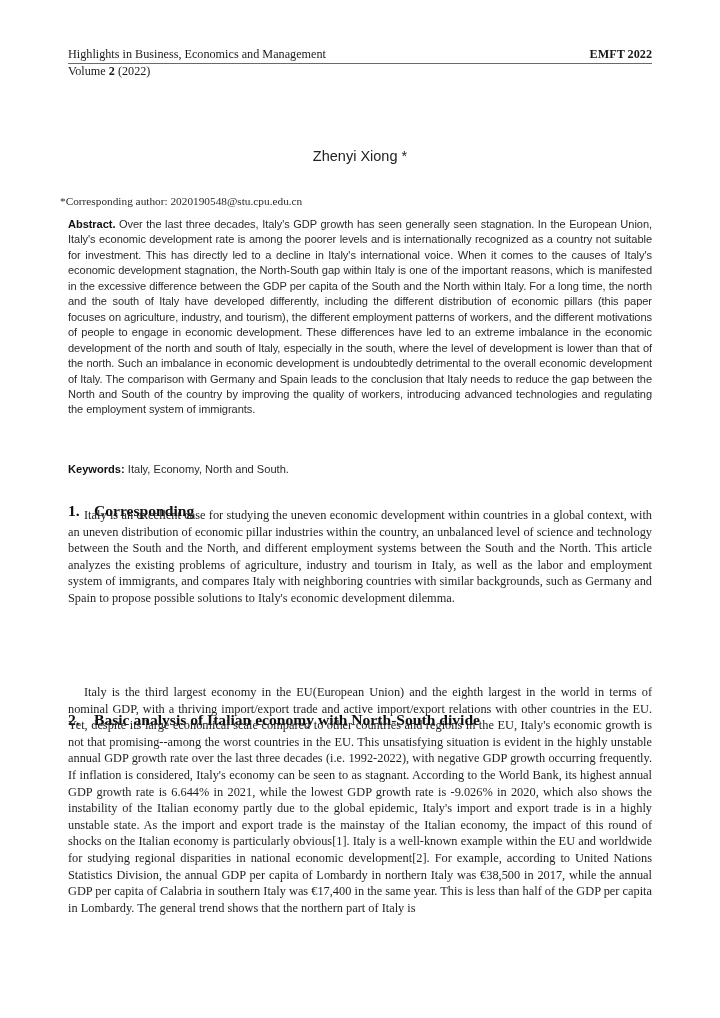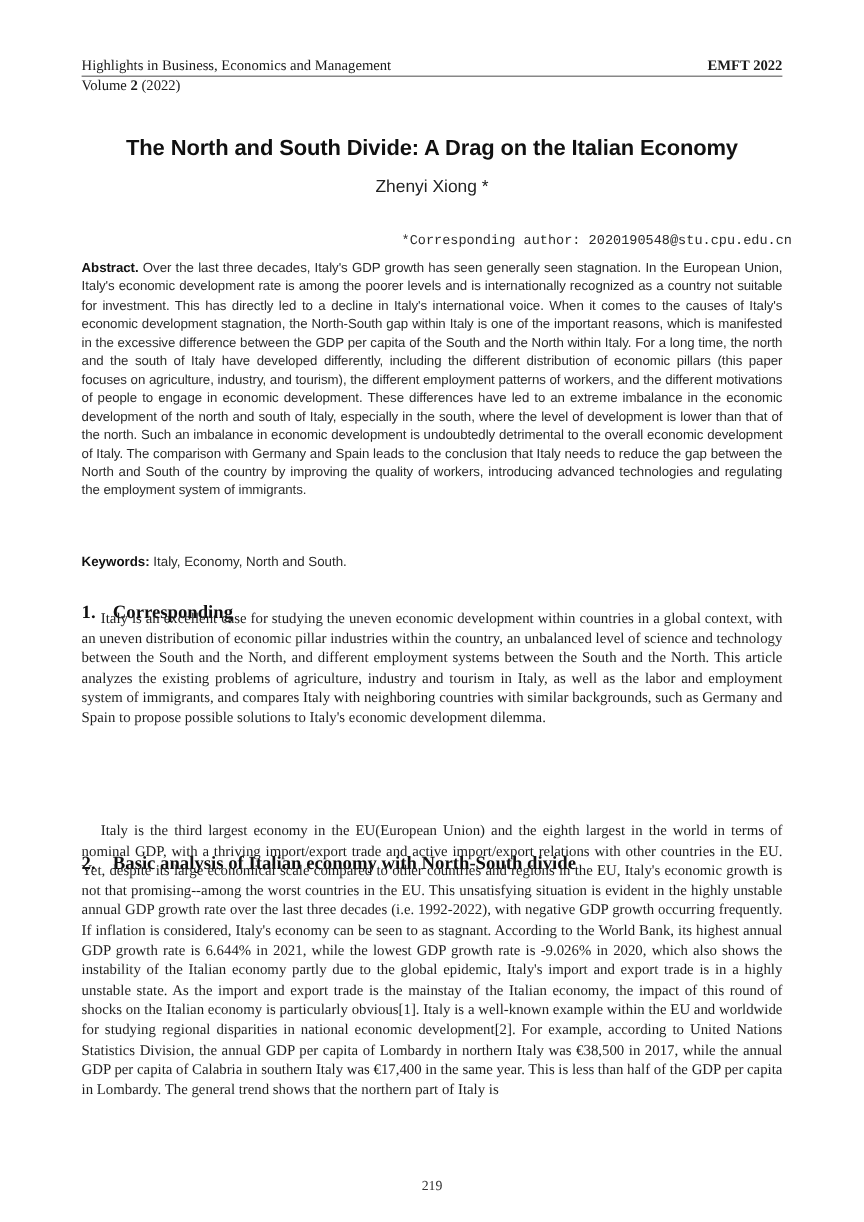"The North and South Divide:" div.title { html: <div>The North and South Divide: A Drag on the Italian Economy</div> -> none }
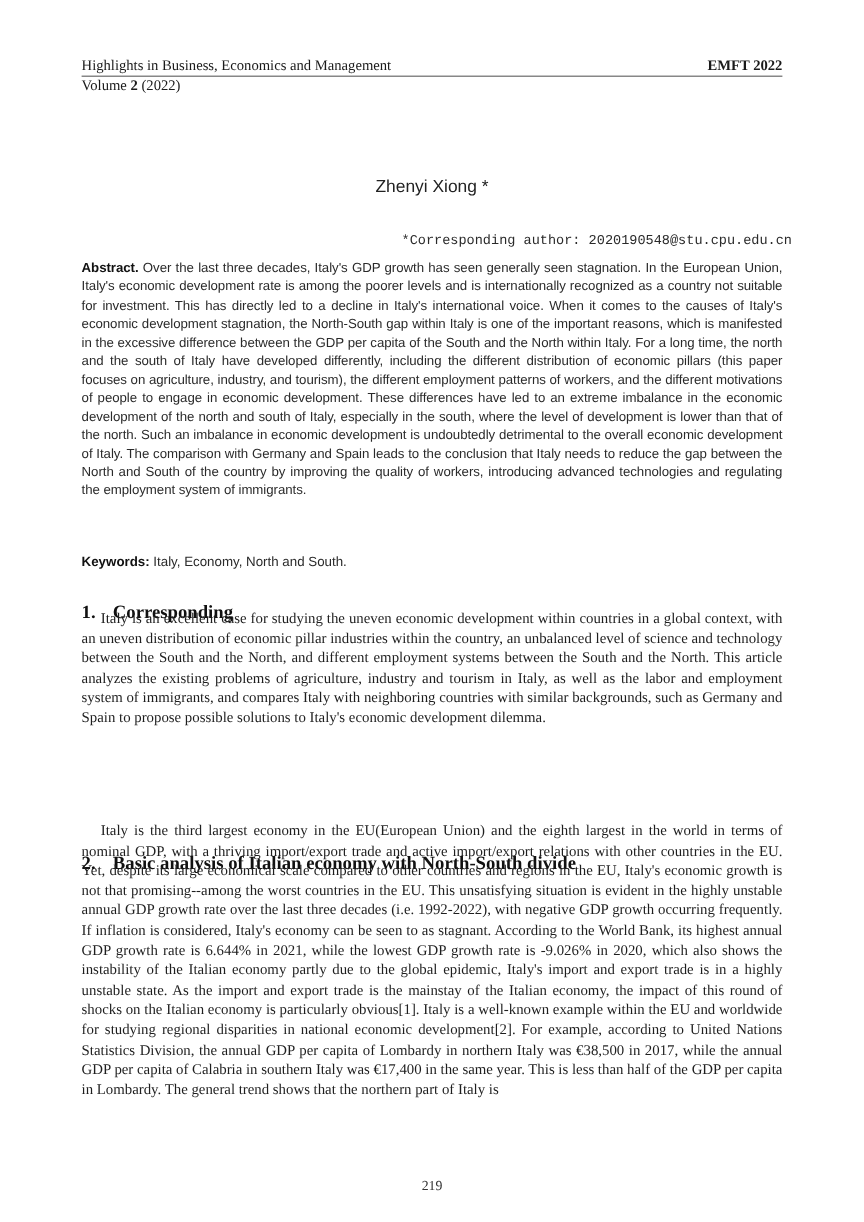"*Corresponding author:" .corr { font-family: Liberation Mono, monospace -> Liberation Serif, serif; text-align: right -> left }
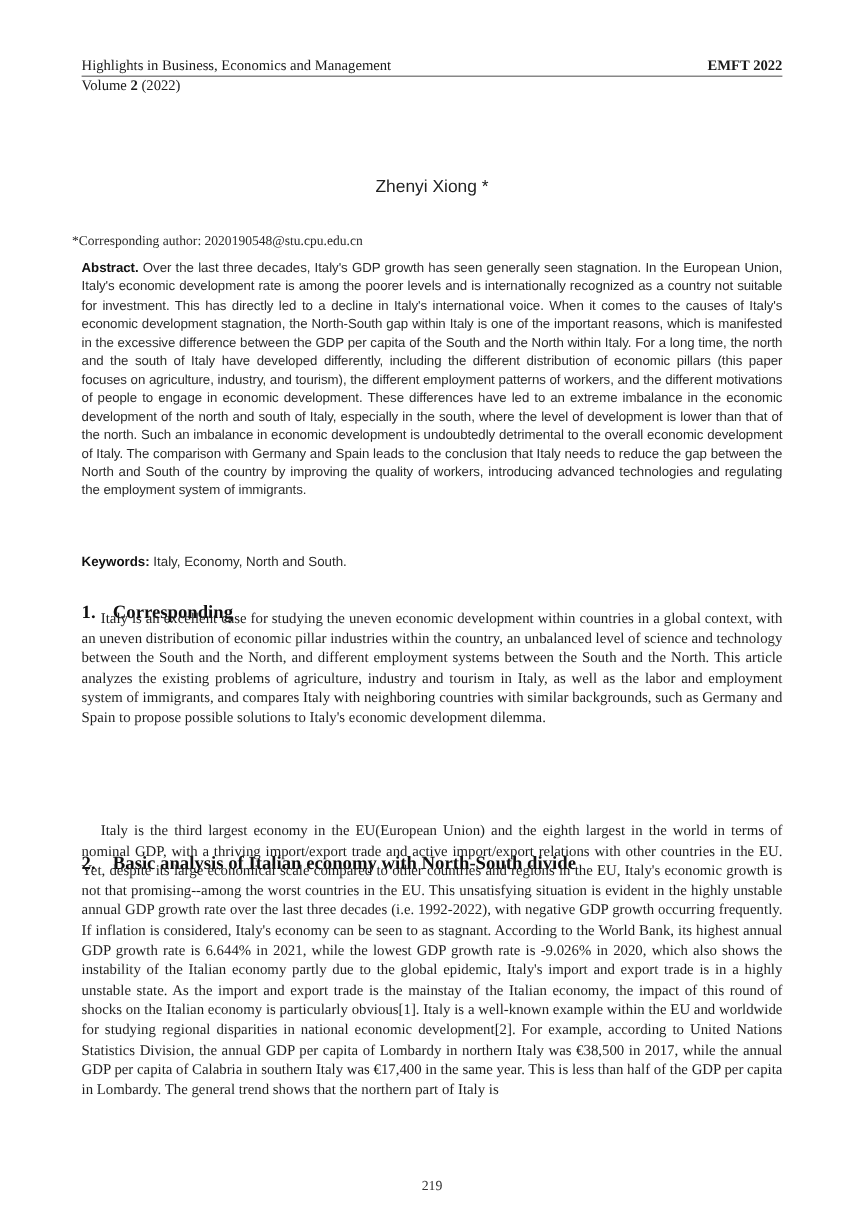"219" div.page-number { html: <div>219</div> -> none }
